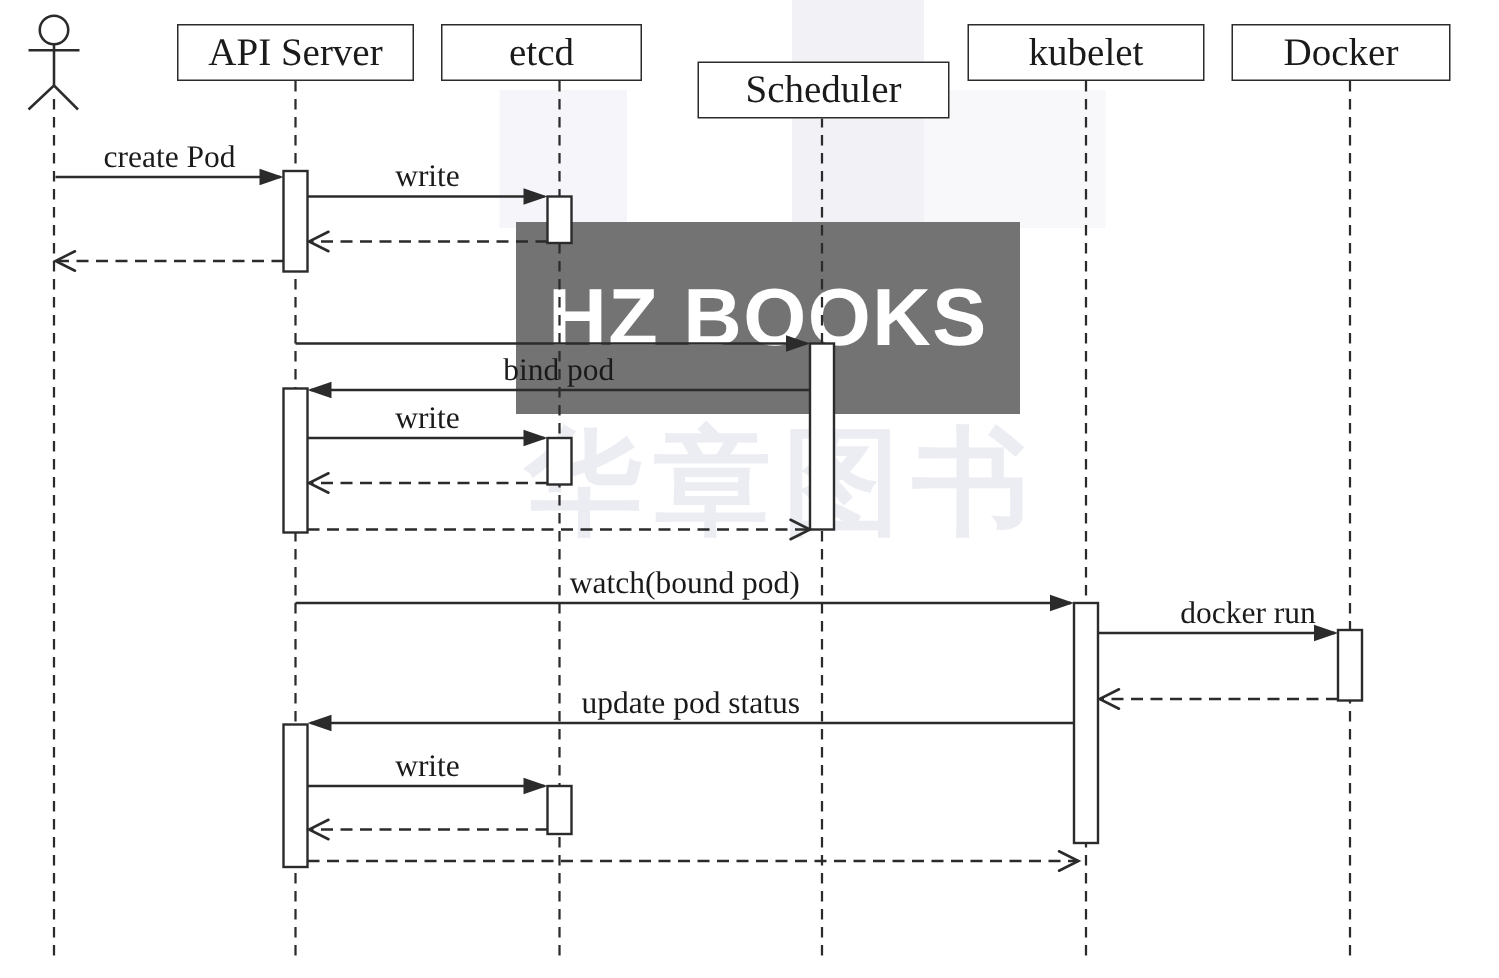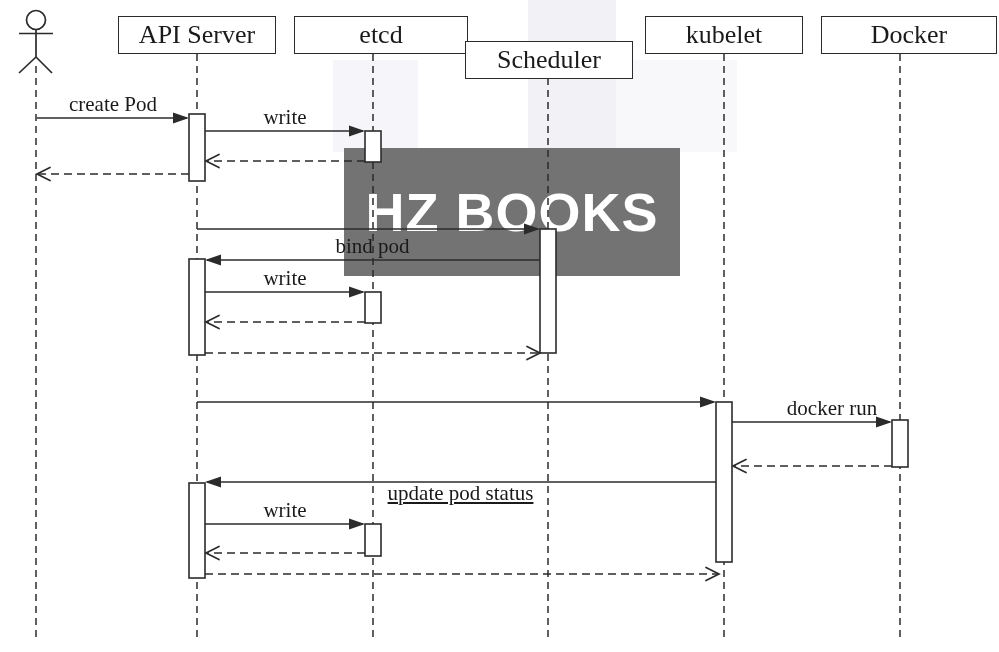"etcd" div.pbox { width: 174px -> 134px }
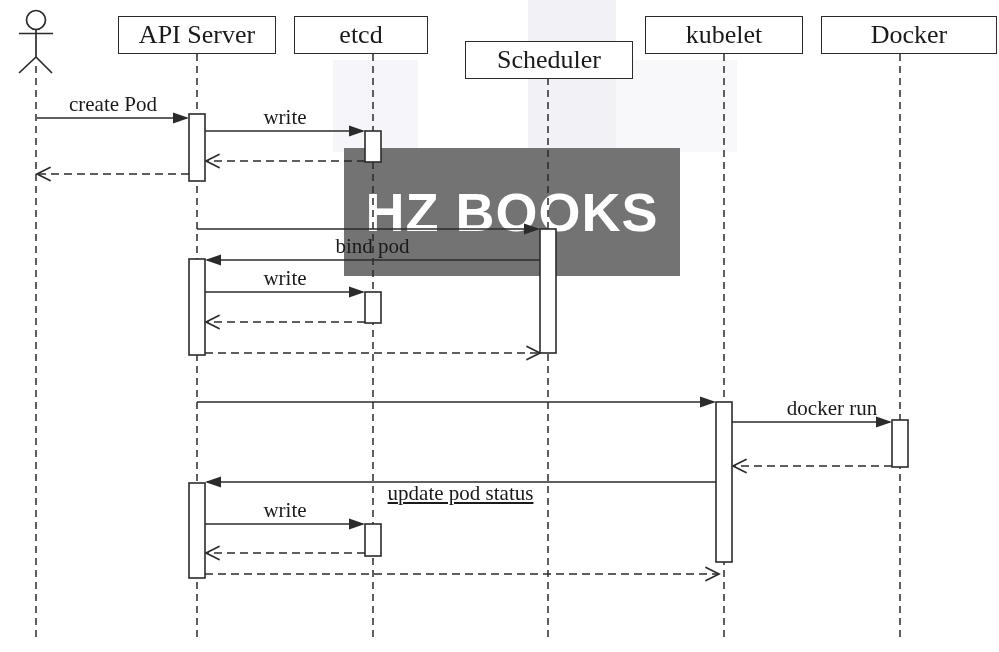"Docker" div.pbox { width: 176px -> 146px }
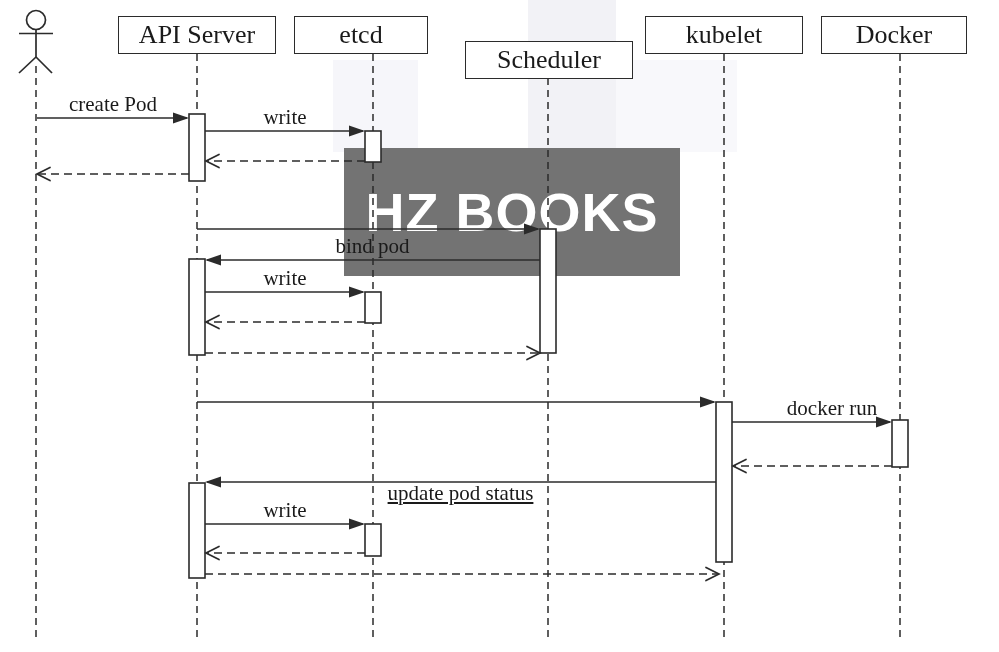"华章图书" div.wm { html: none -> <div>华章图书</div> }
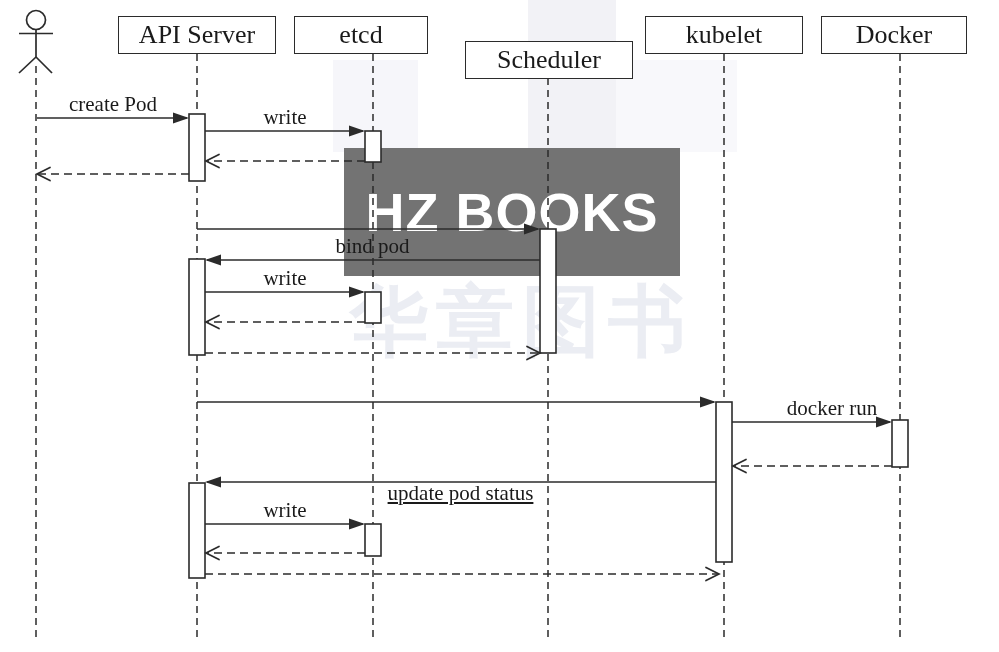"watch(bound pod)" div.mlabel { html: none -> <div>watch(bound pod)</div> }
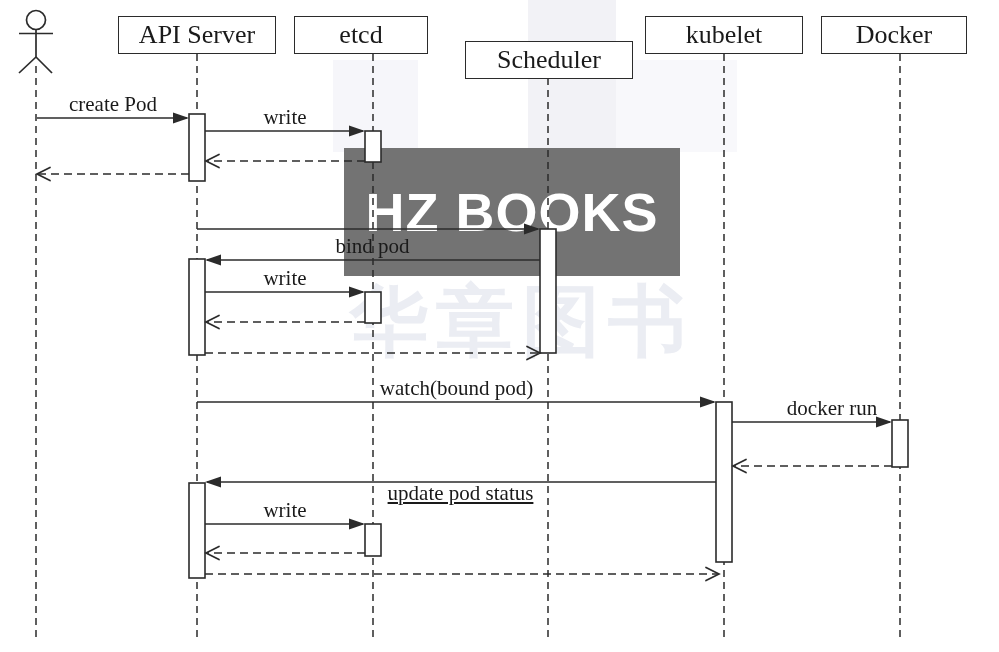"update pod status" div.mlabel { text-decoration: underline -> none; top: 482px -> 457px }
